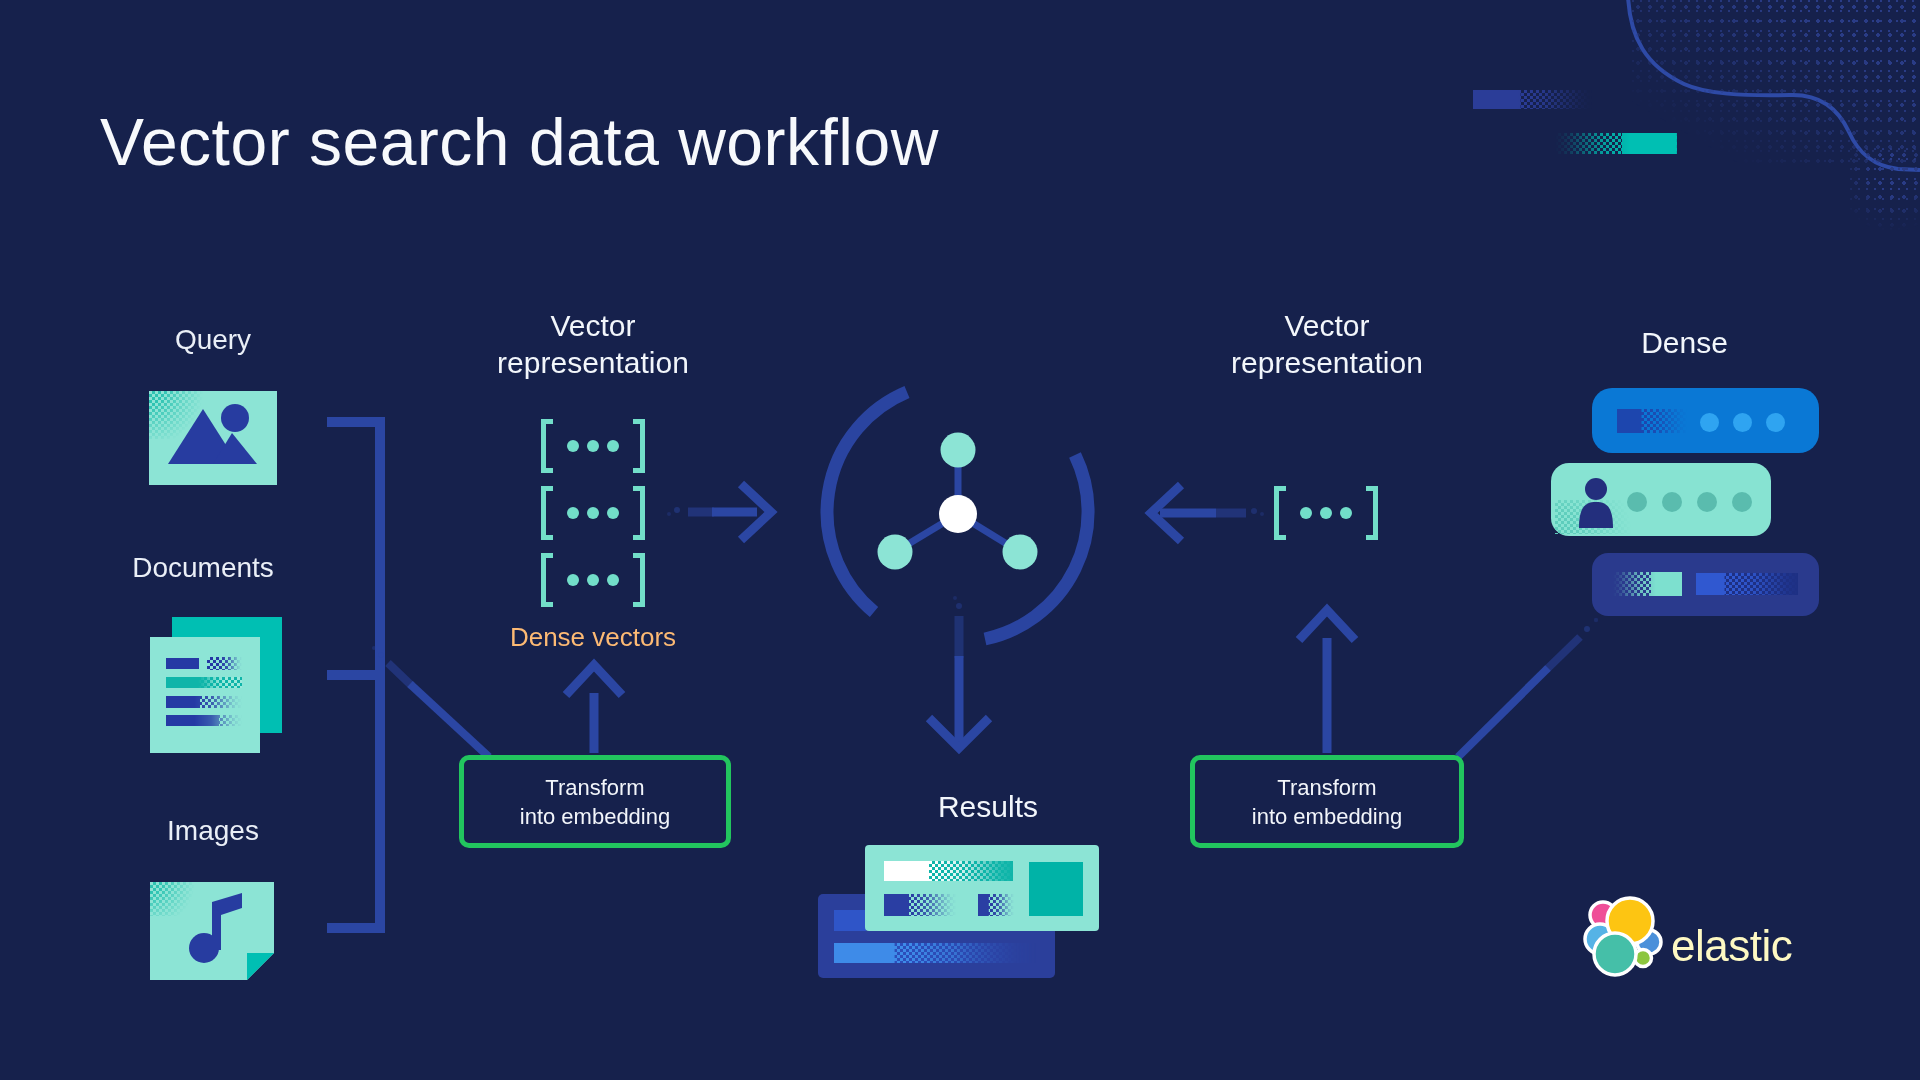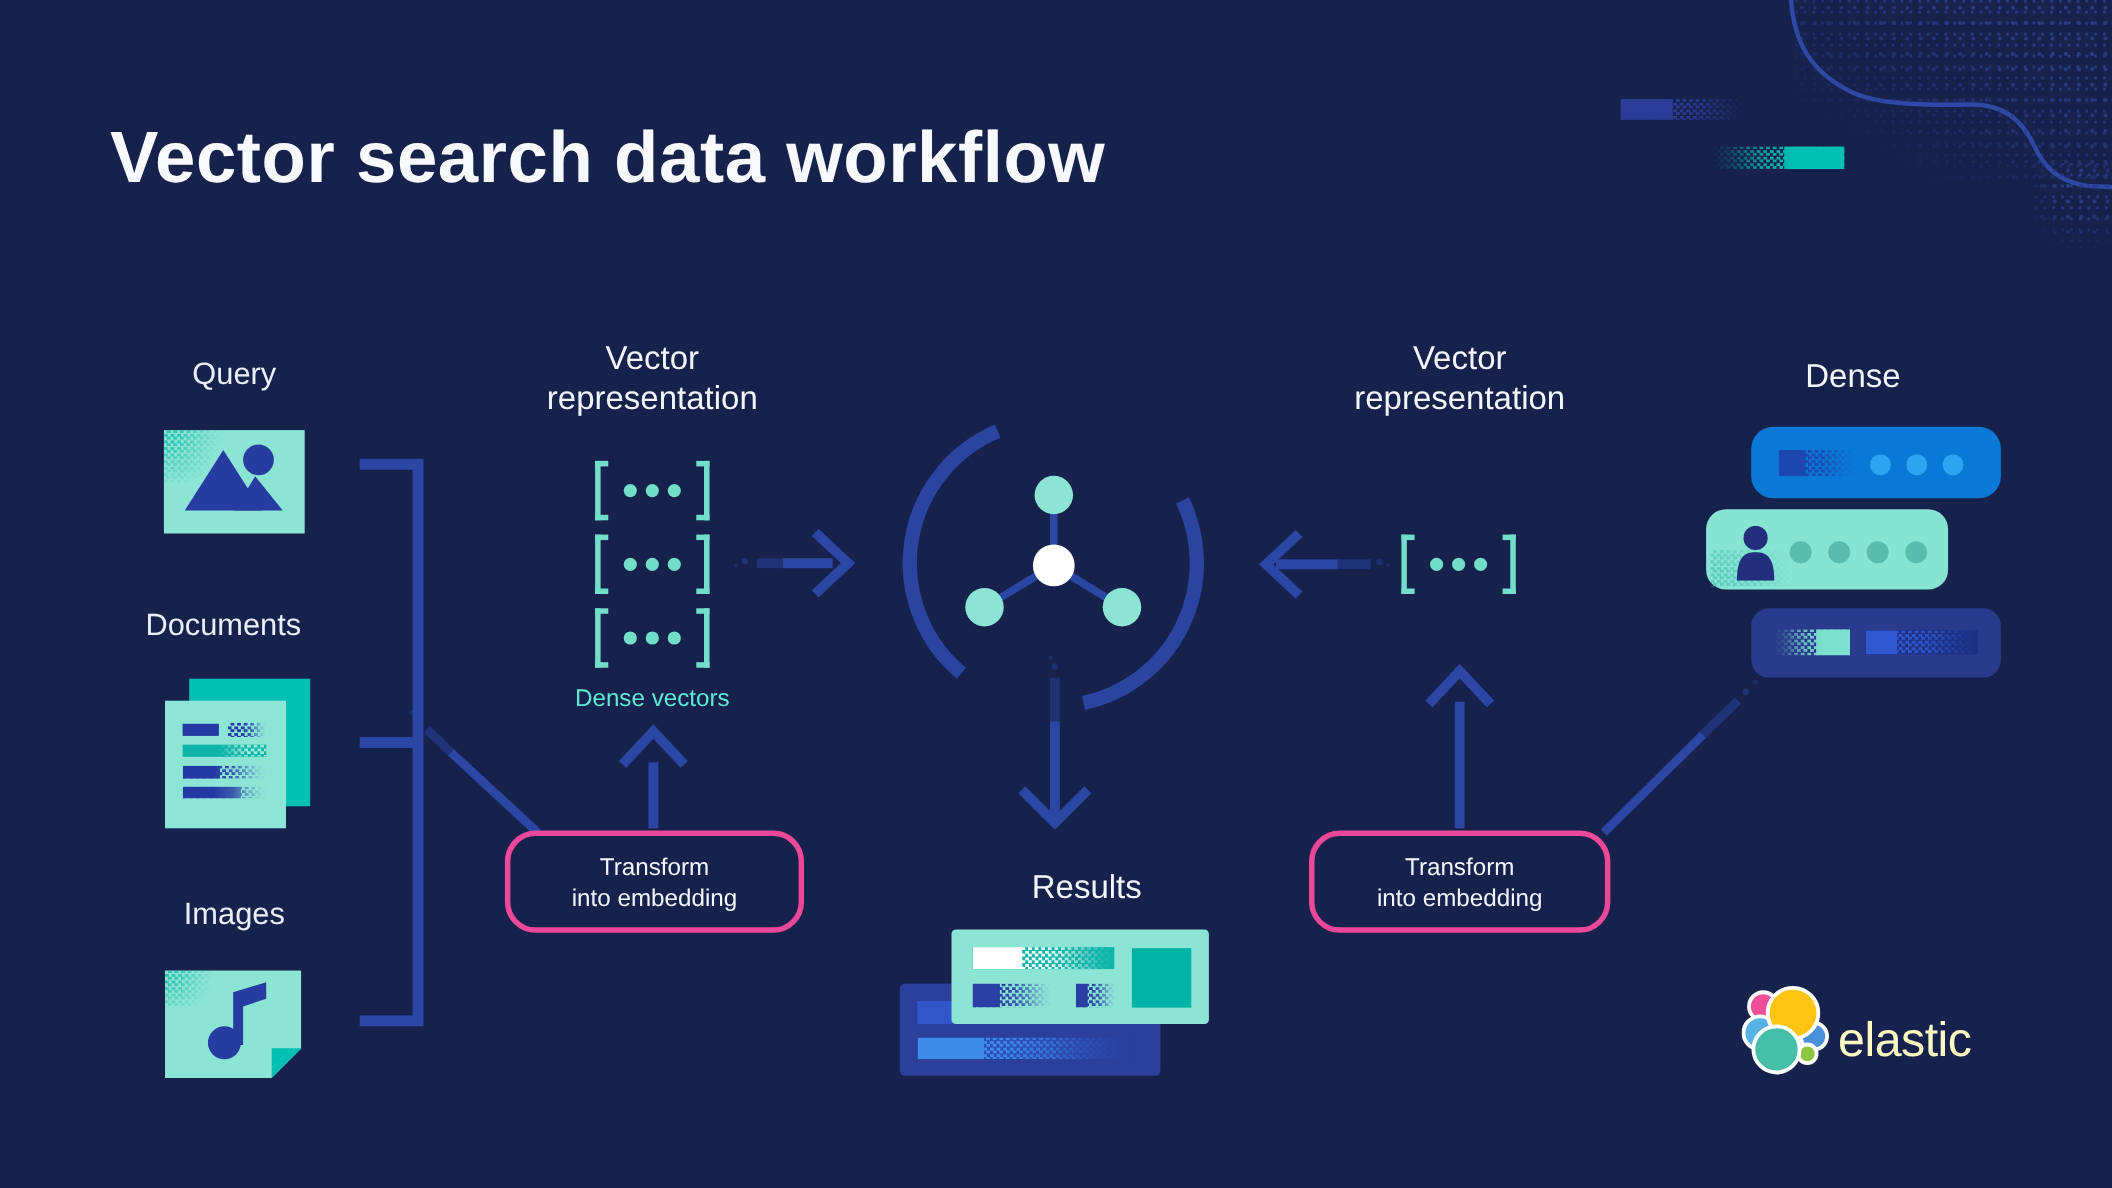"Vector search data workflow" .title { font-weight: 700 -> 400 }
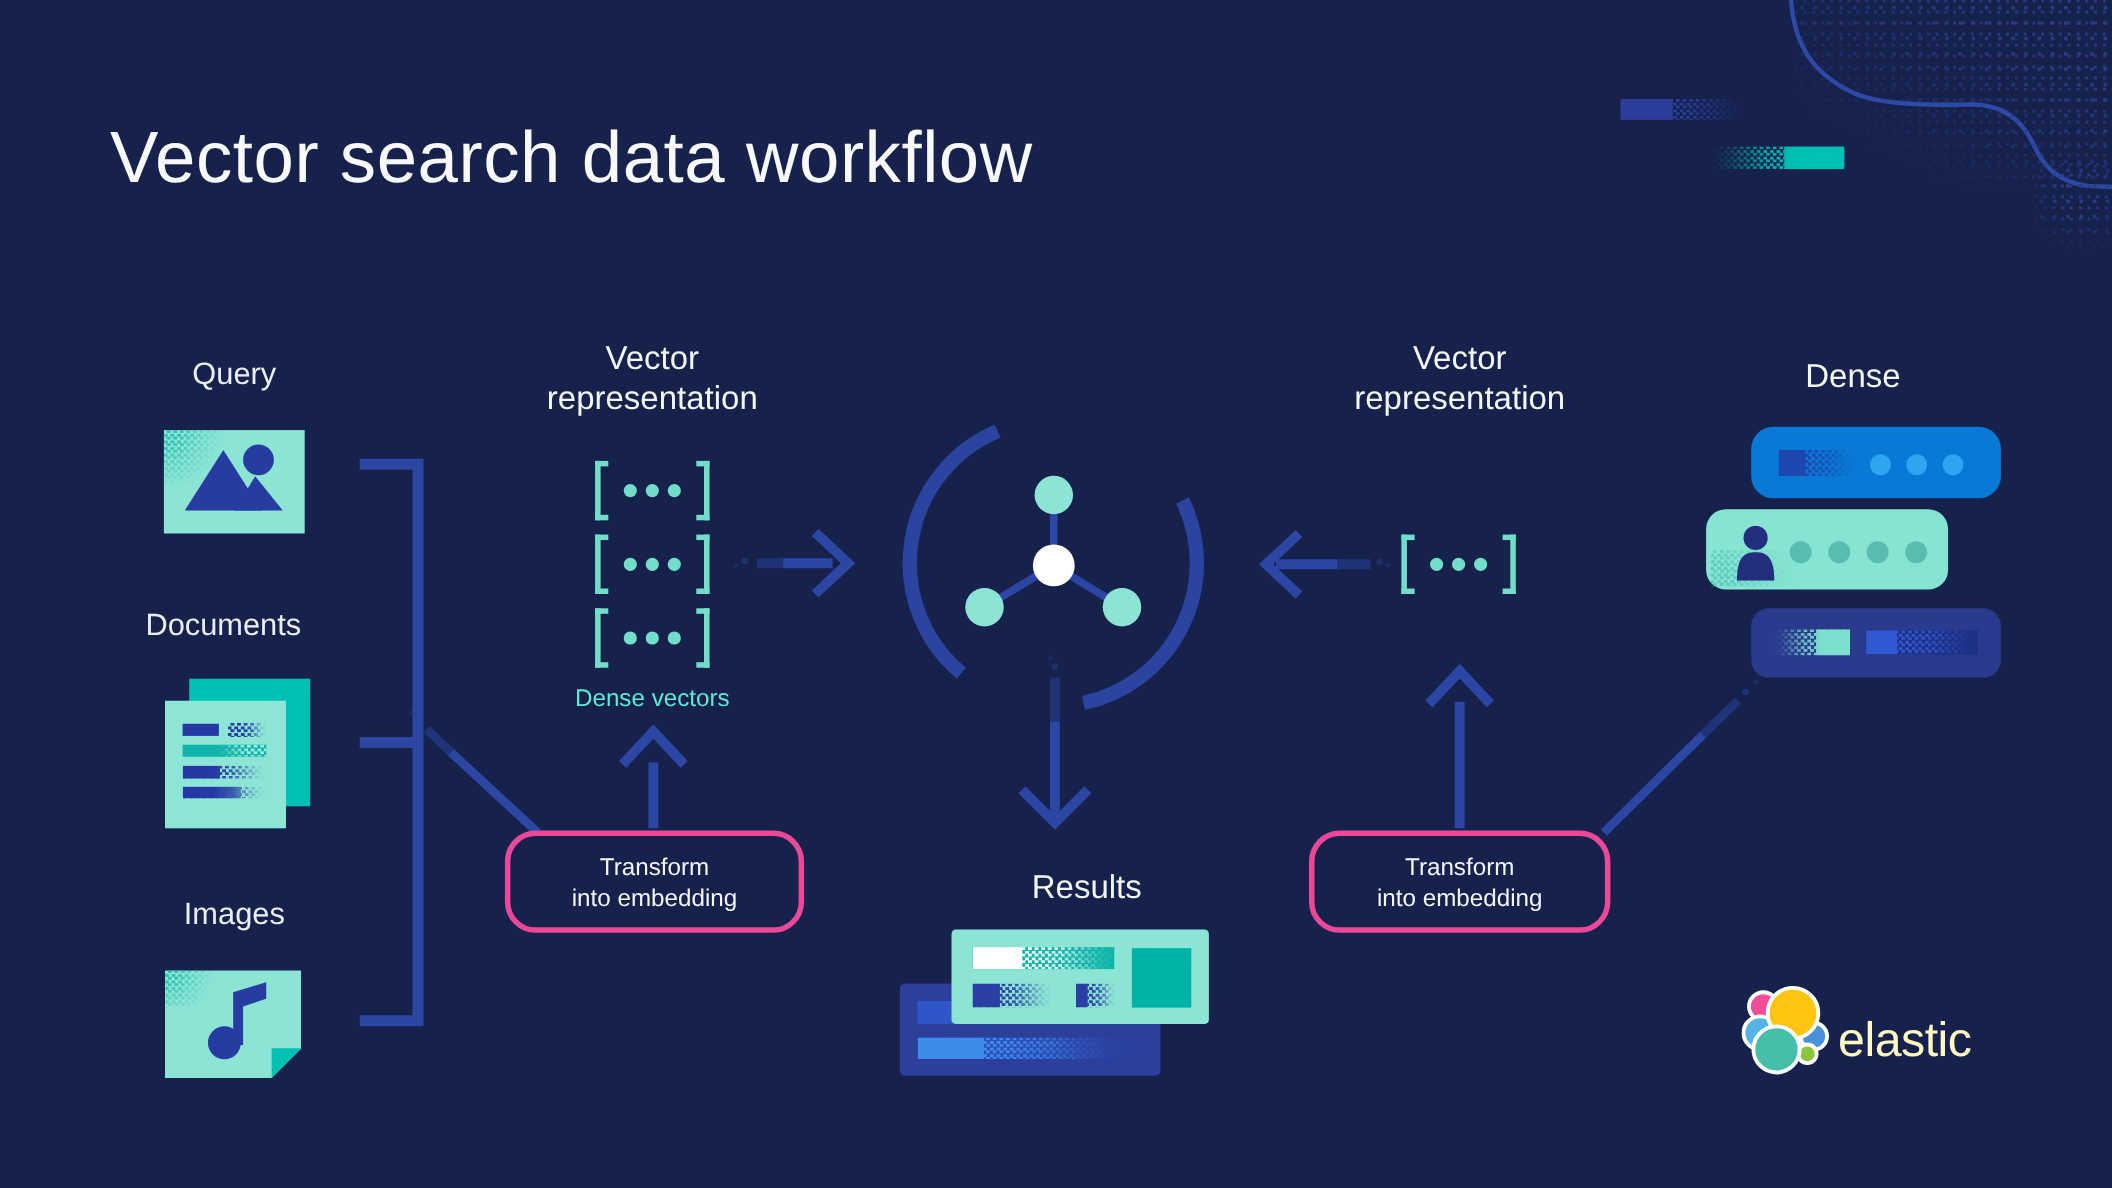"Dense vectors" .lbl-dense { color: #5eead4 -> #fdba74; font-size: 22px -> 26px }
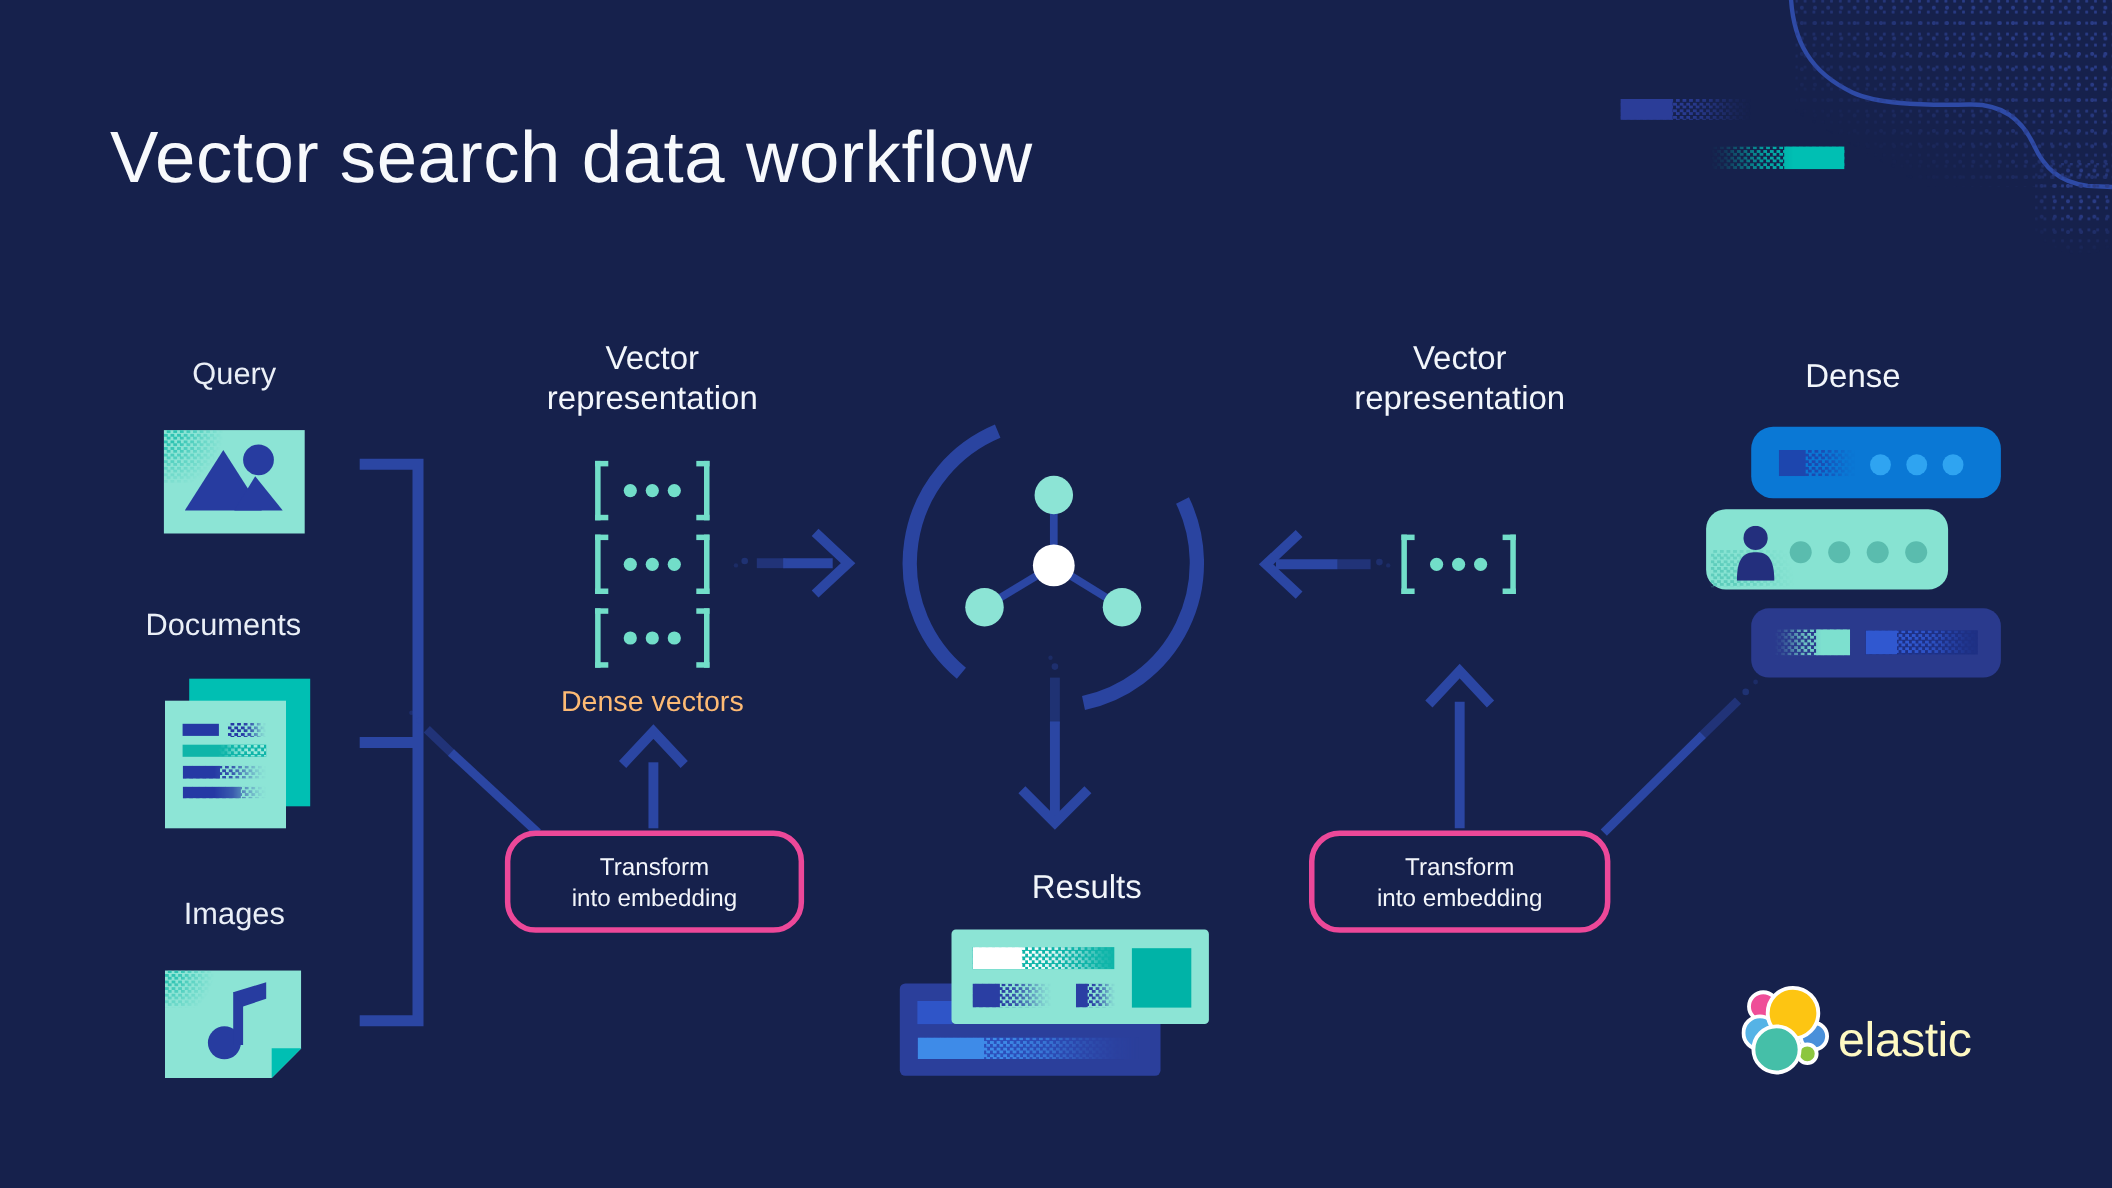"Transform" .tbox { border: 5px solid #ec4899 -> 5px solid #22c55e; border-radius: 28px -> 10px }
